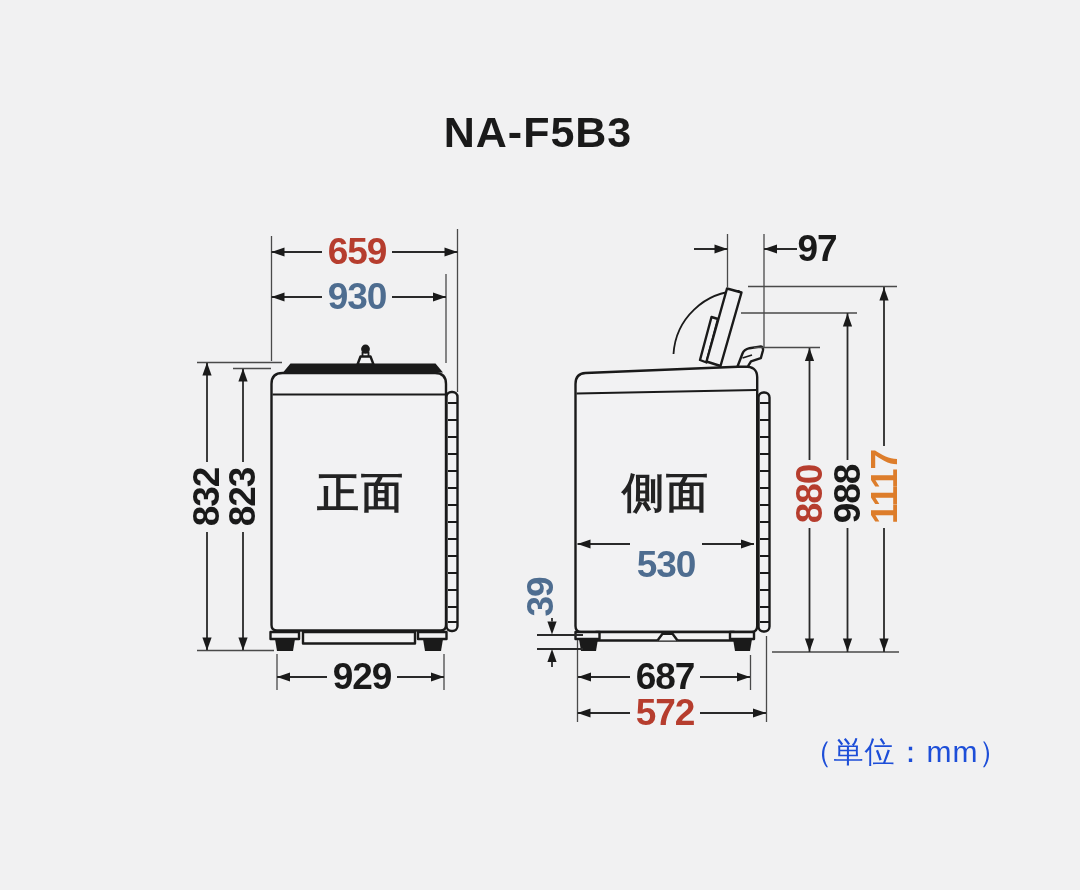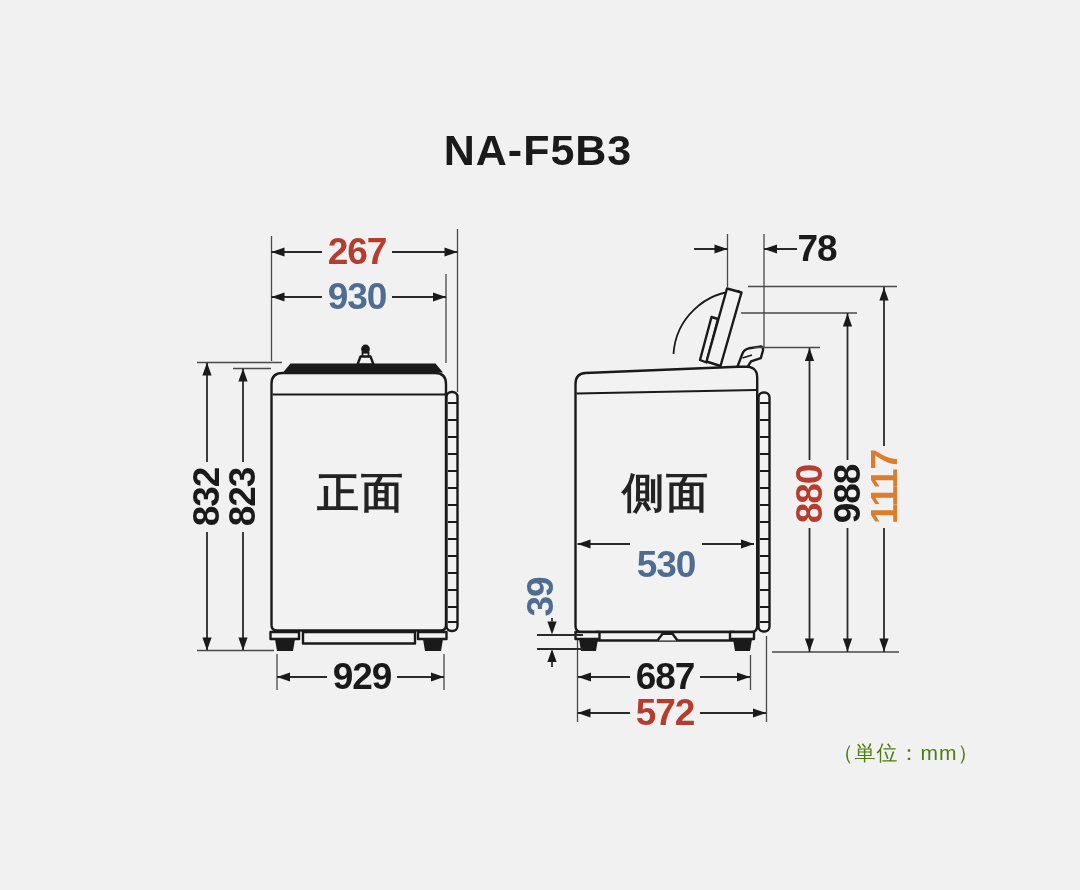"NA-F5B3" div.lbl { top: 150px -> 132px }
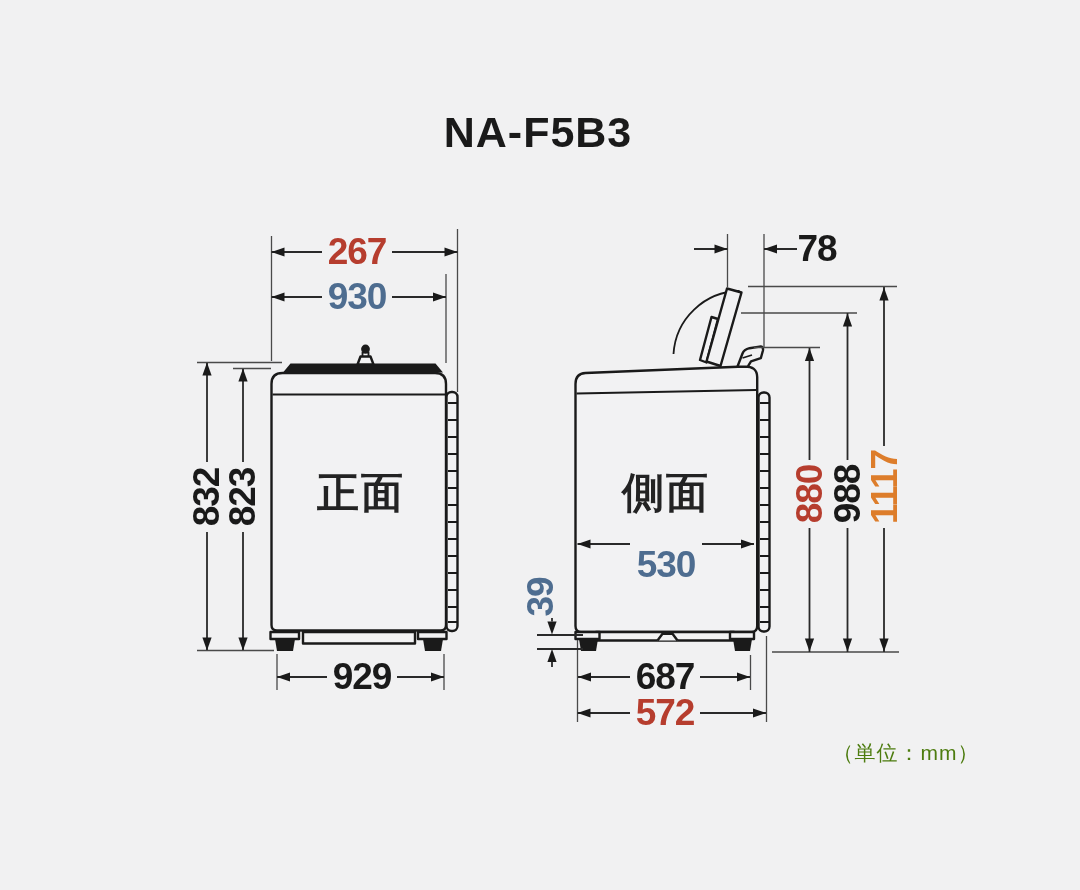"267" div.lbl { text: 267 -> 659 }
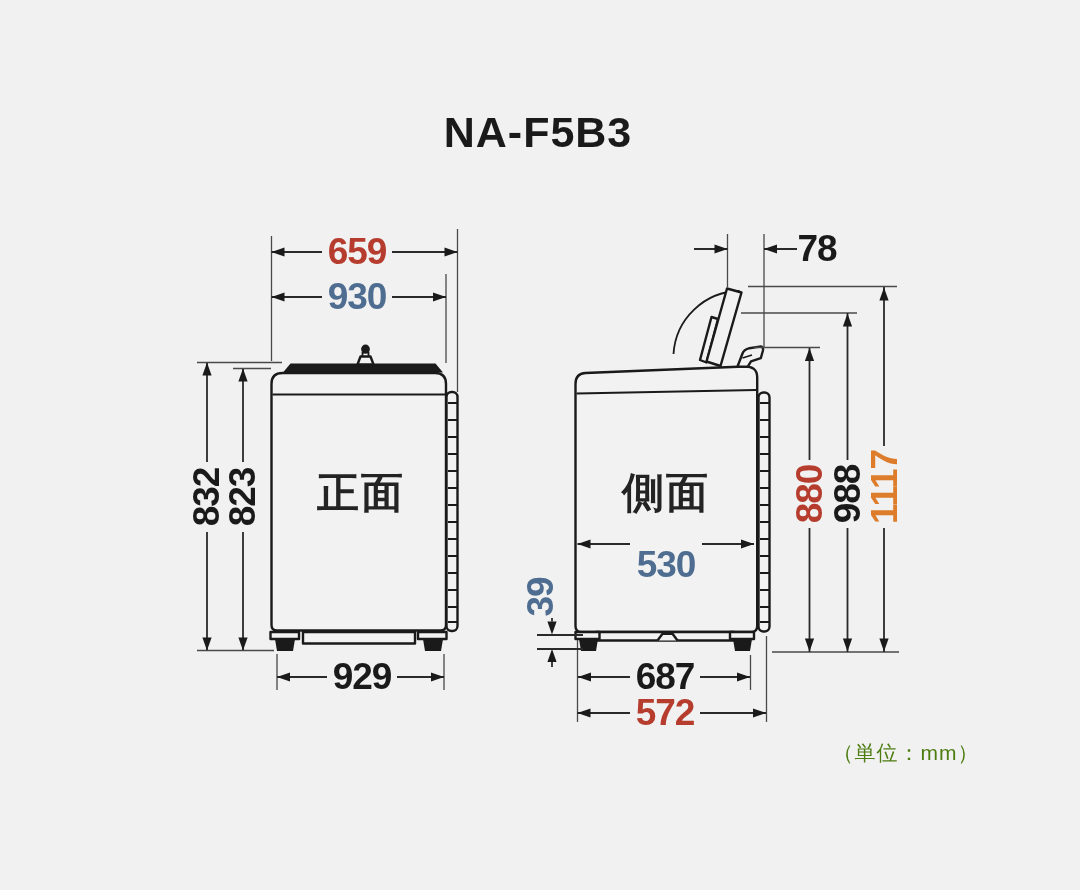"78" div.lbl { text: 78 -> 97 }
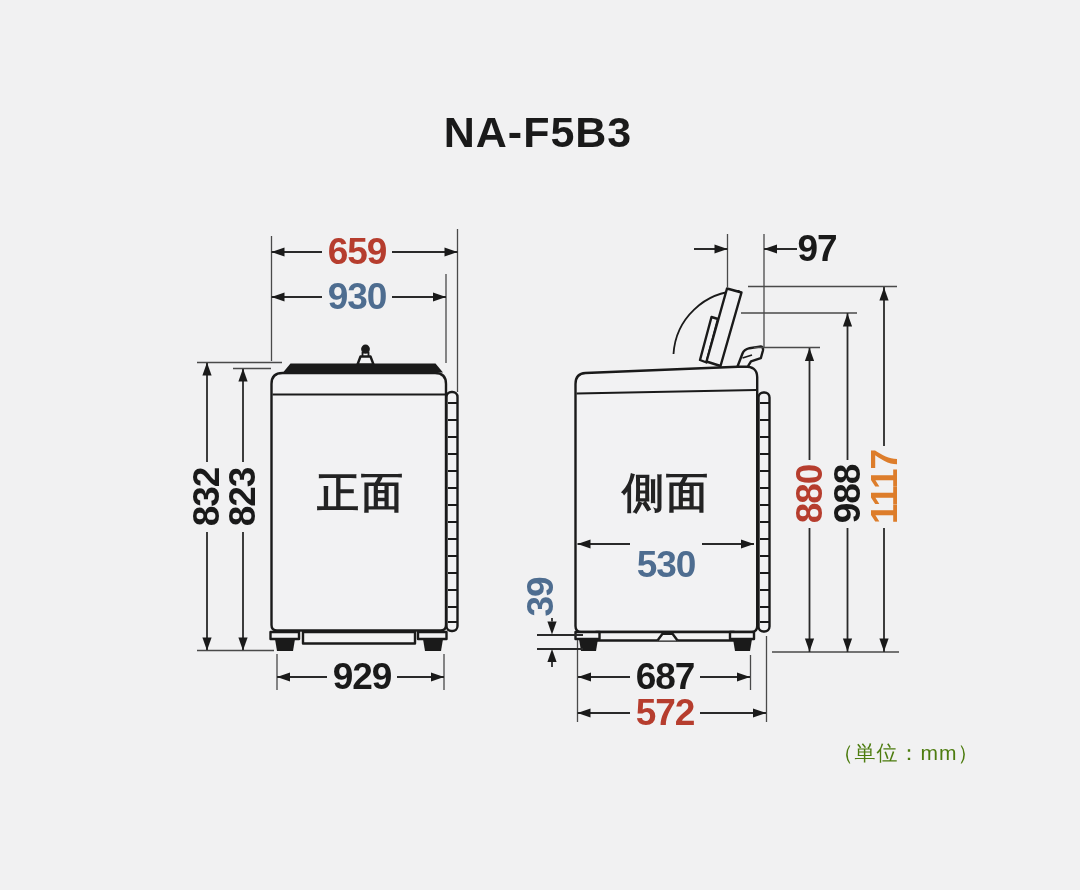"（単位：mm）" .unit { color: #4d7c0f -> #1d4ed8; font-size: 21px -> 30px }
